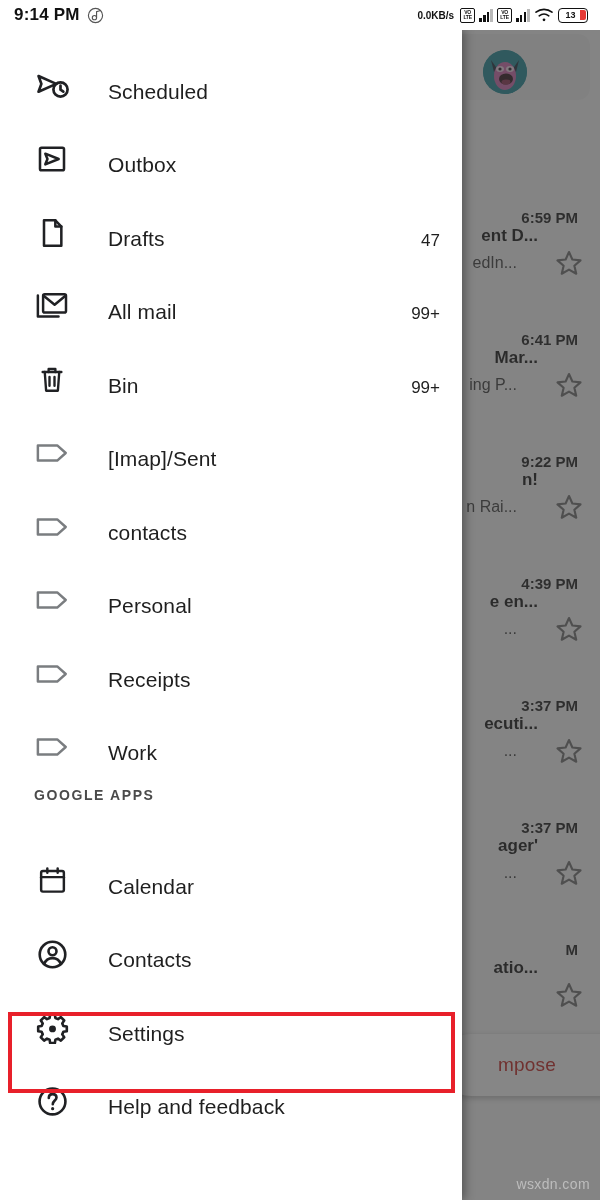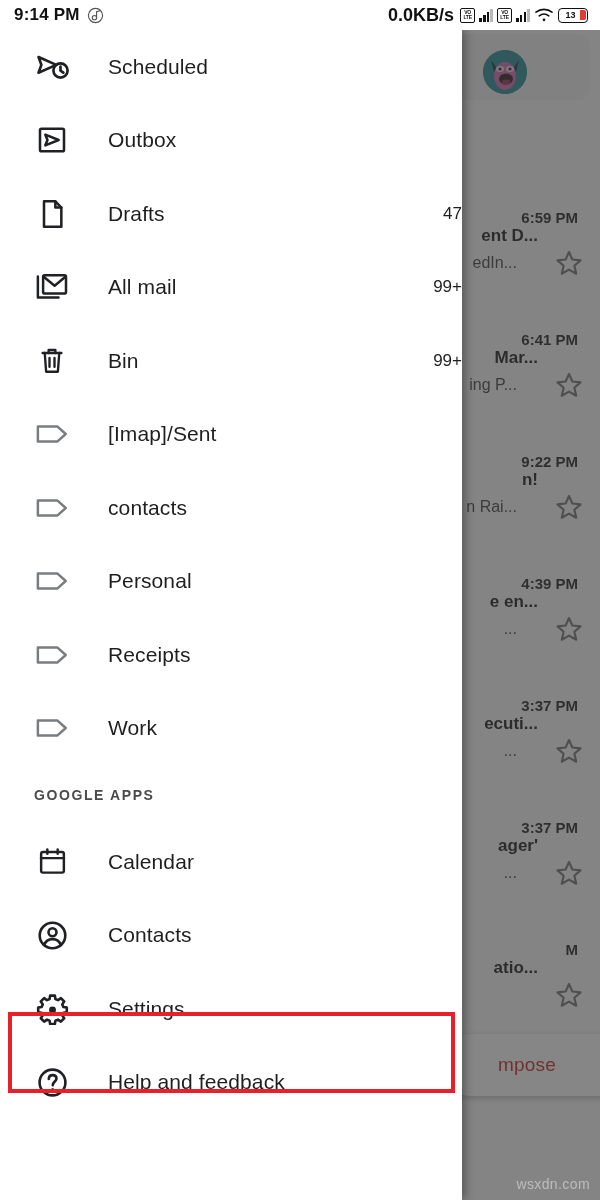"0.0KB/s" #sb-net { font-size: 18px -> 10px }
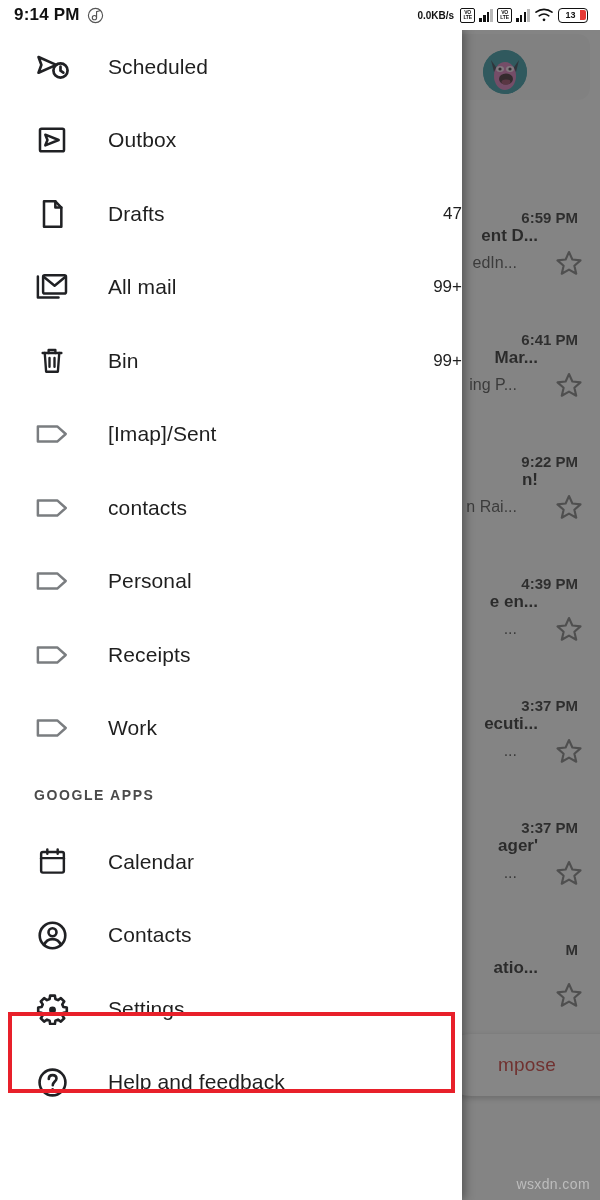"Scheduled" .item { align-items: center -> flex-end; padding-right: none -> 22px }
